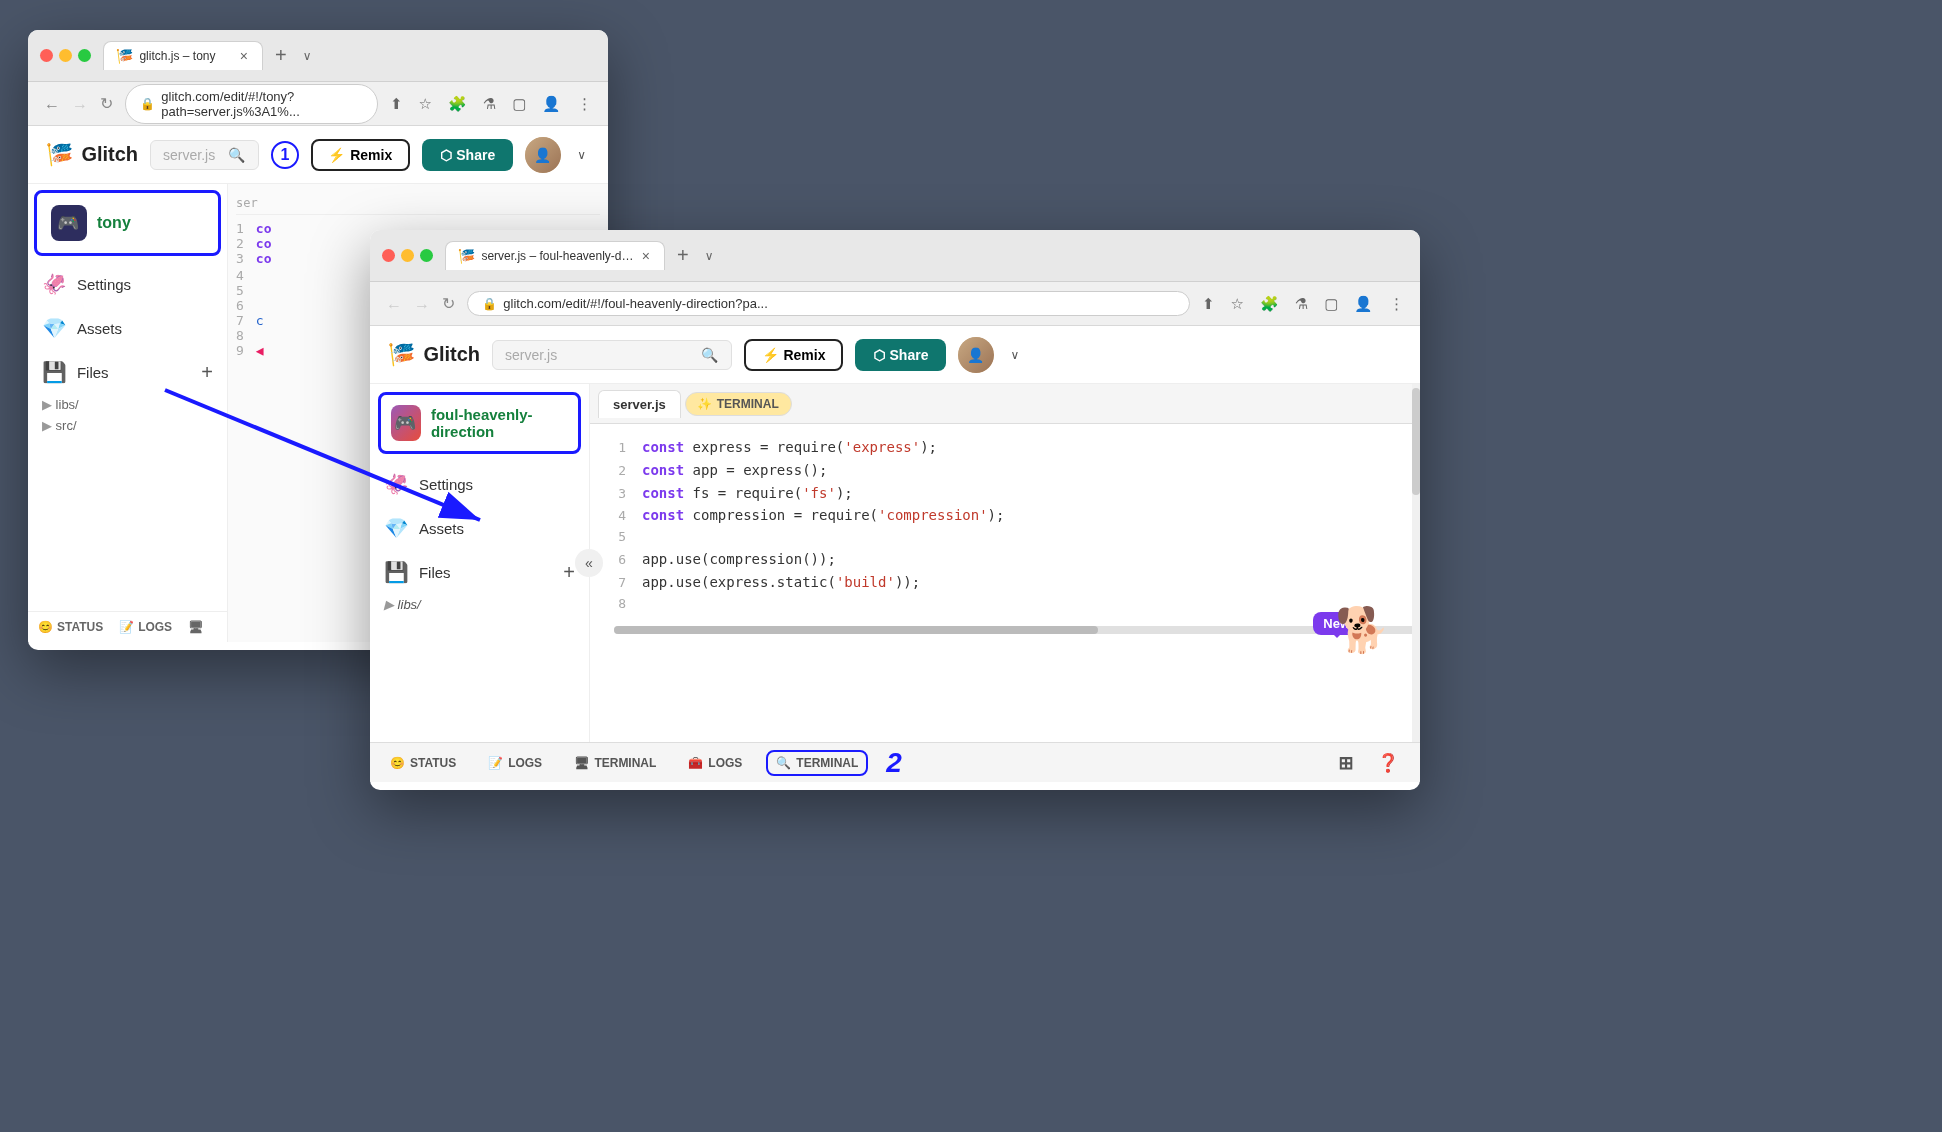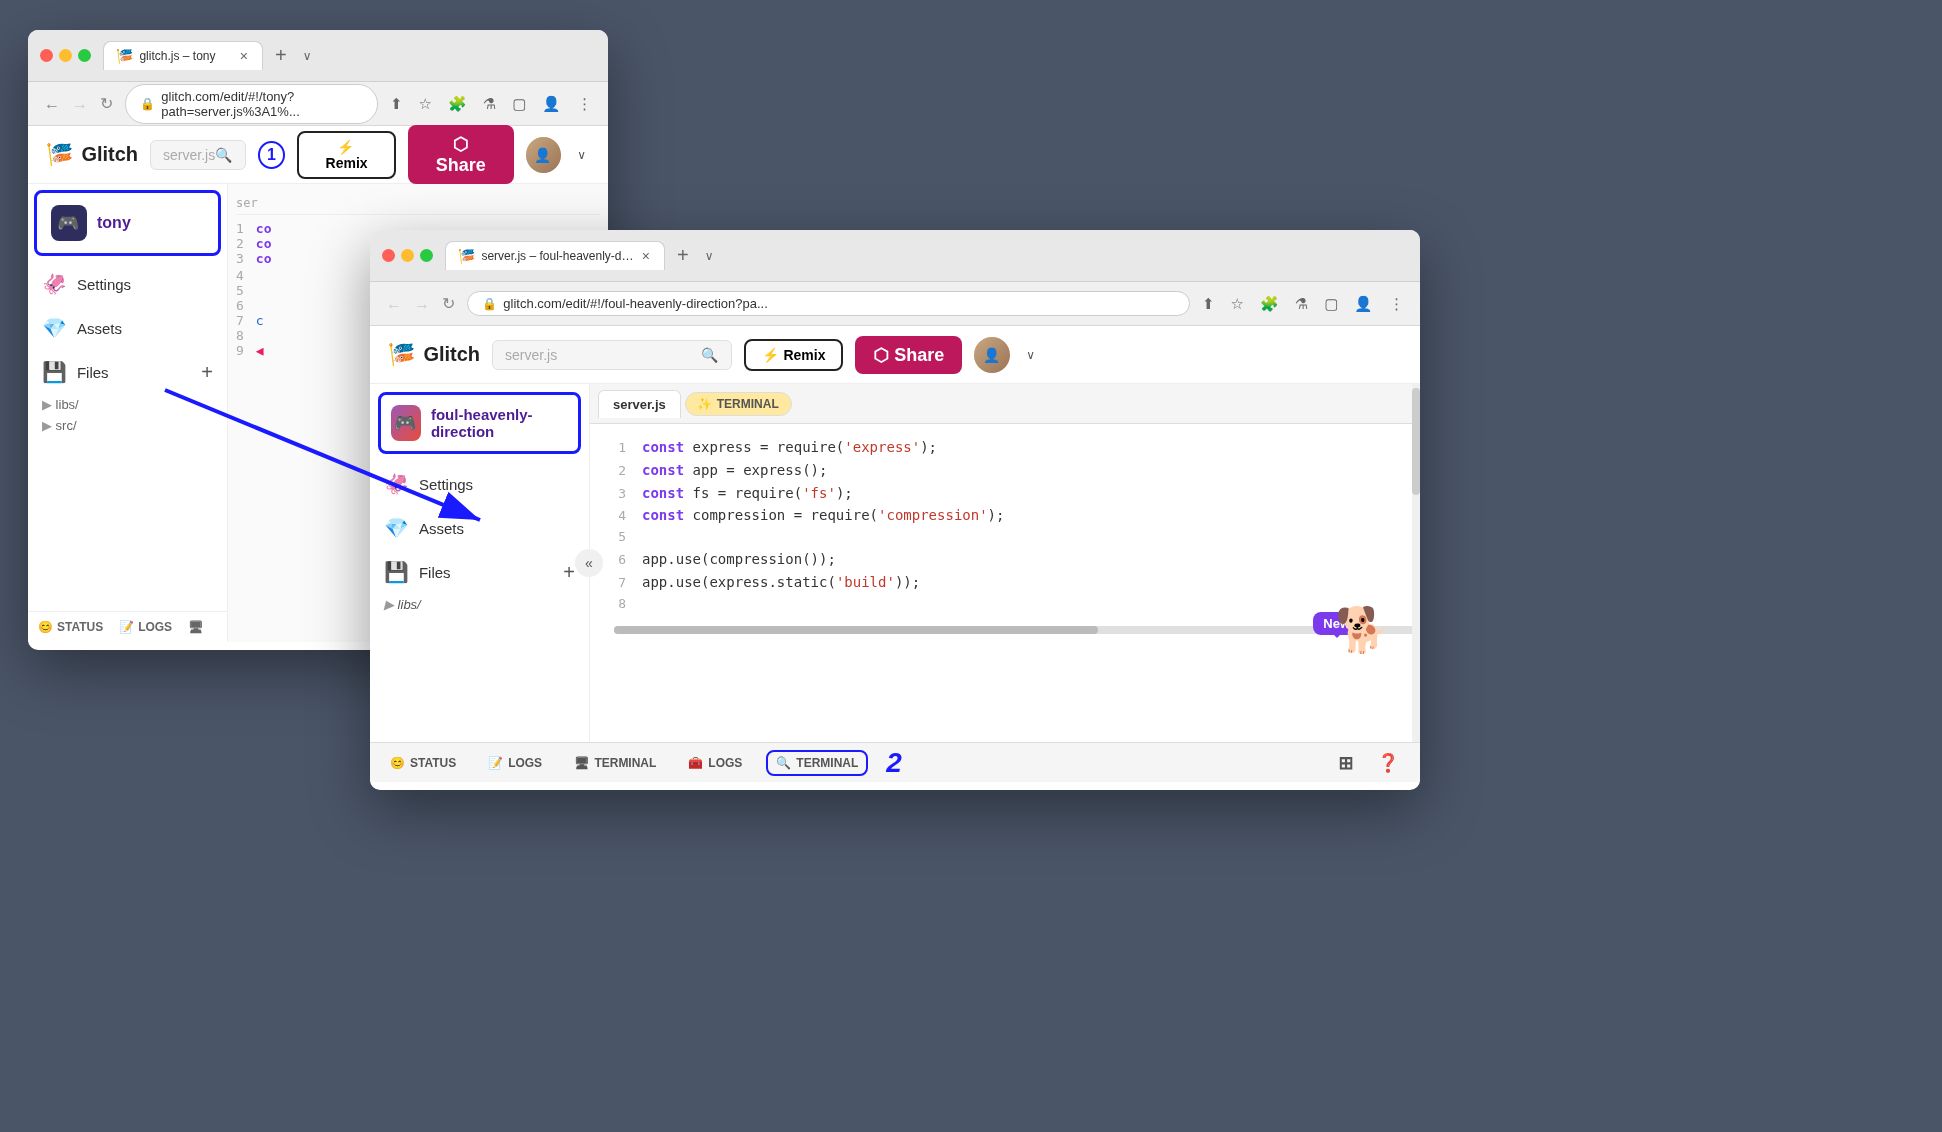"⬡ Share" .share-btn { background: #be185d -> #0f766e; font-size: 18px -> 14px }
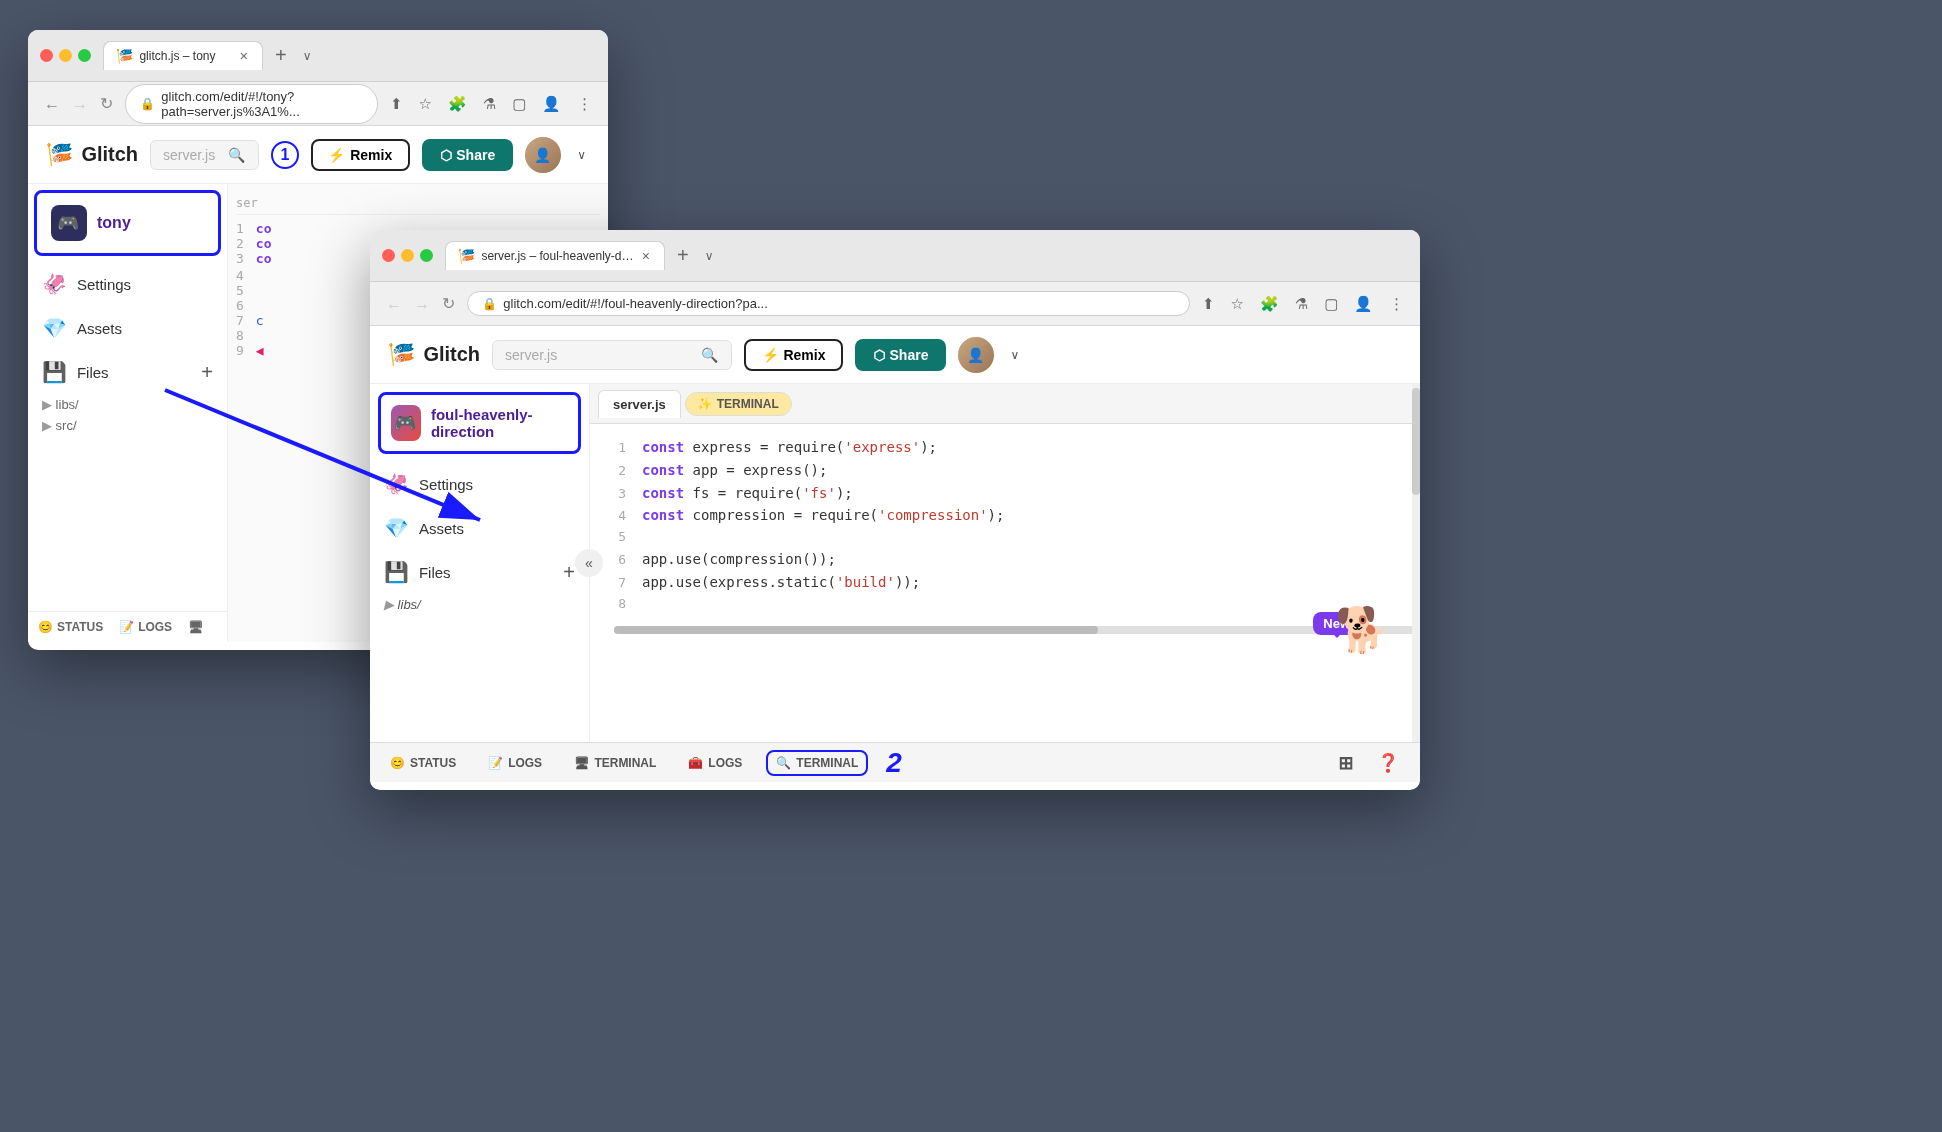"tony" .project-name { color: #4c1d95 -> #15803d }
